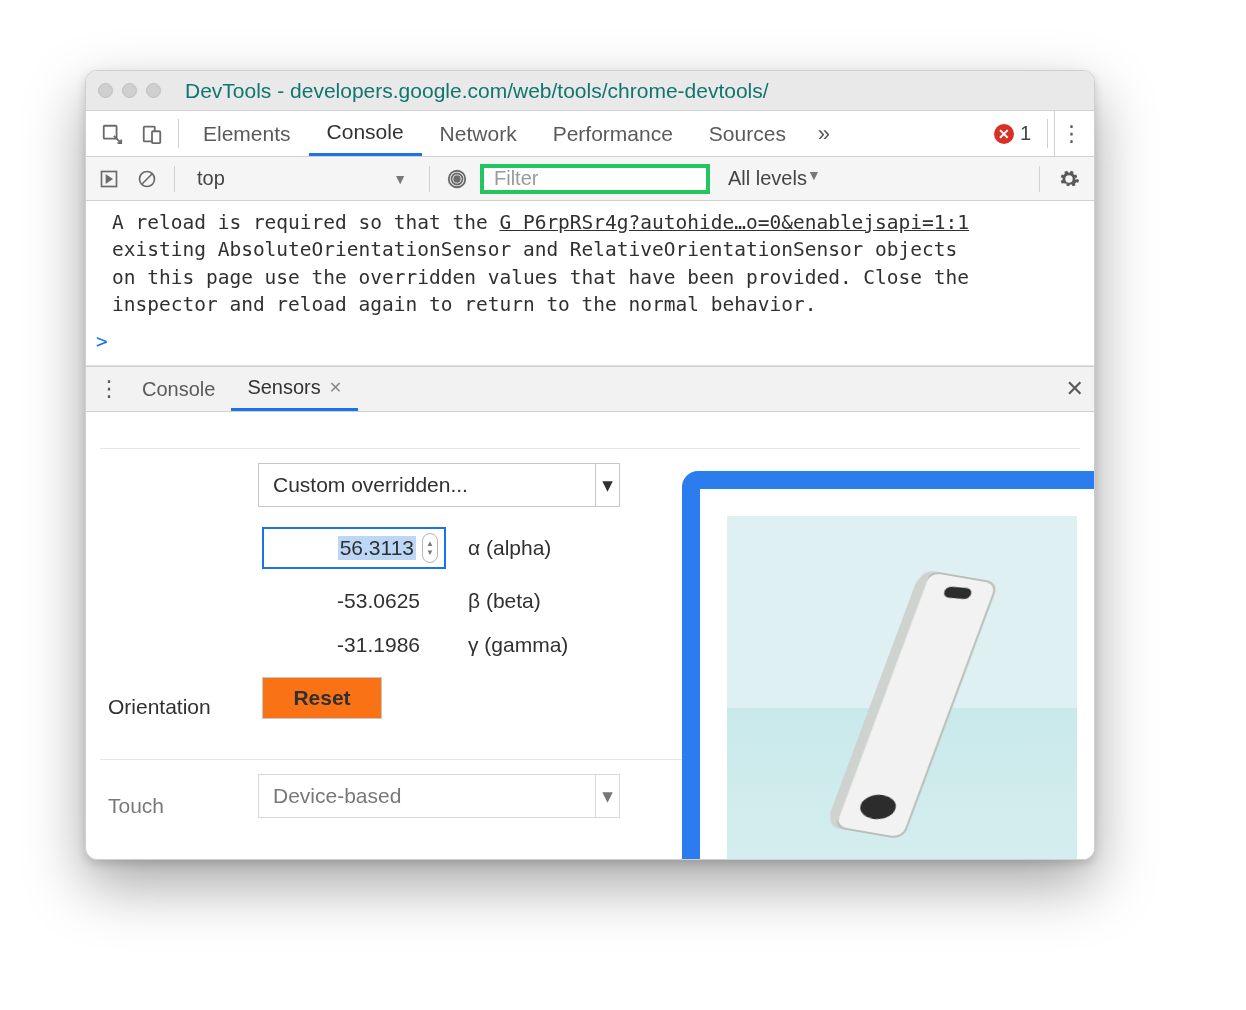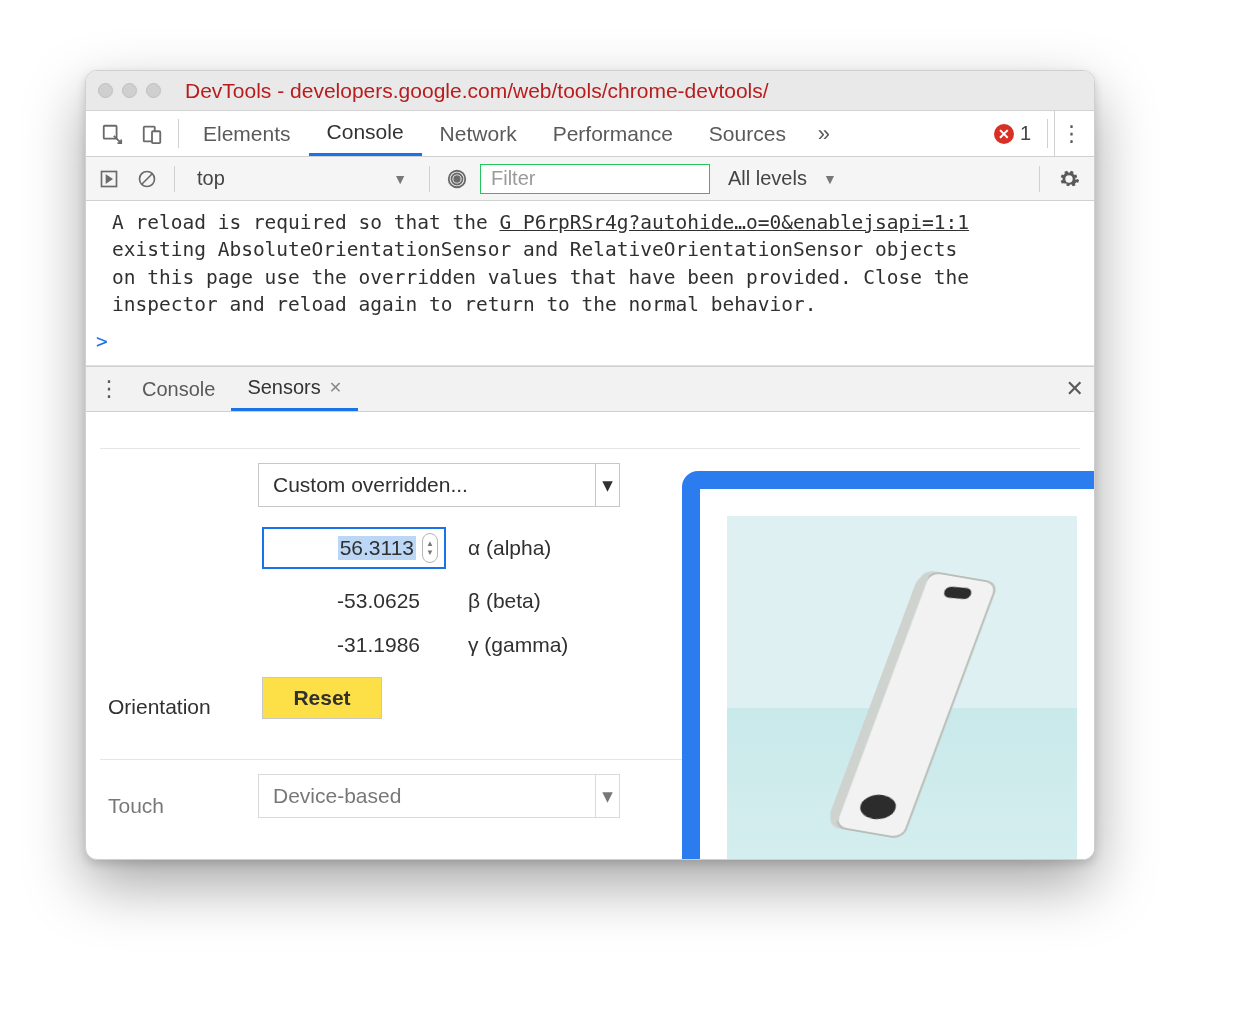"DevTools -" .titlebar-title { color: #b91c1c -> #0f766e }
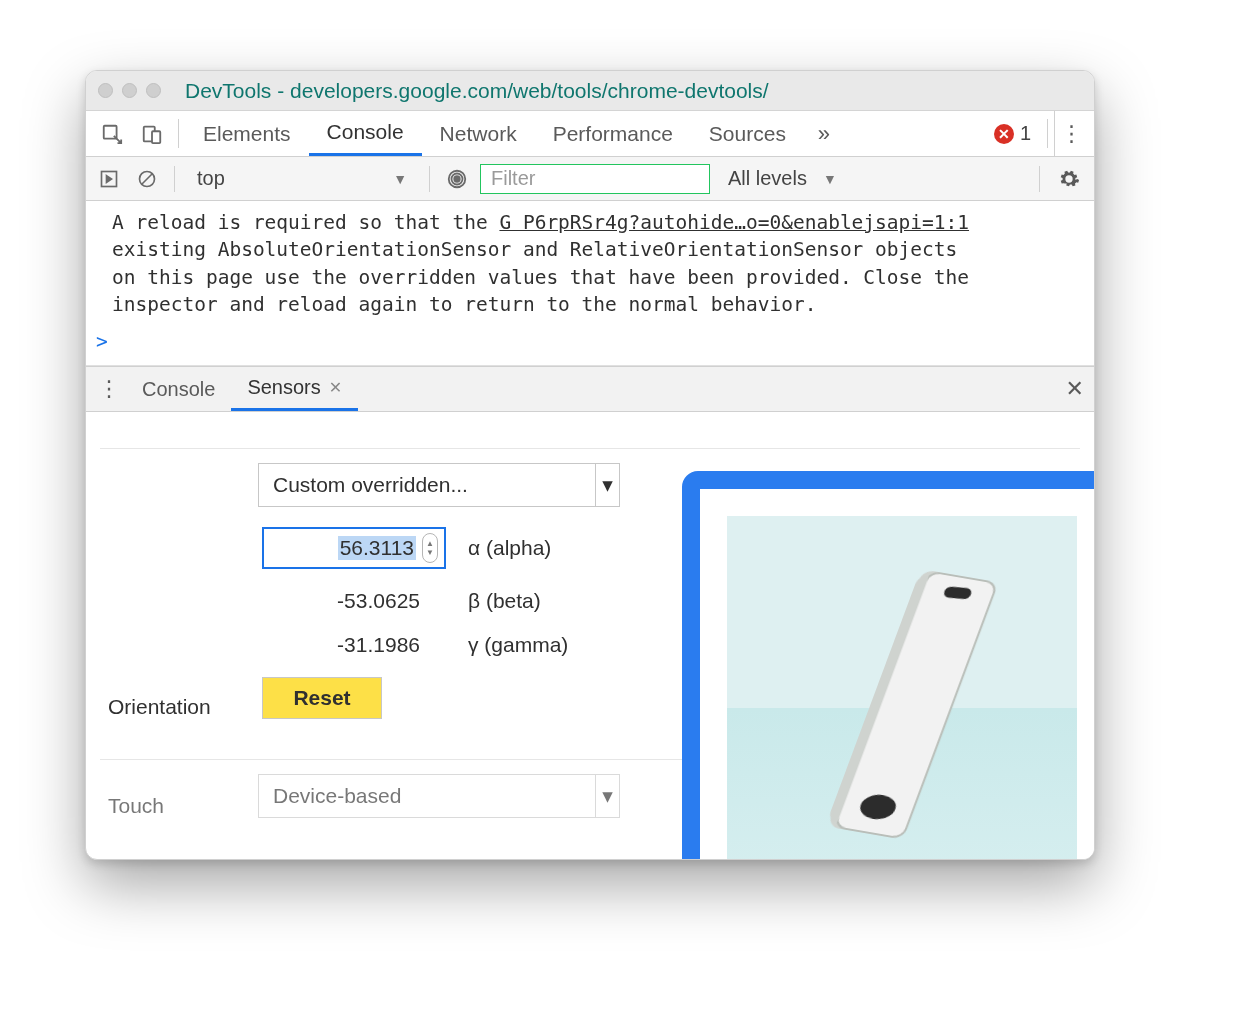"Filter" .fb-filter { border: 1px solid #22c55e -> 4px solid #22c55e }
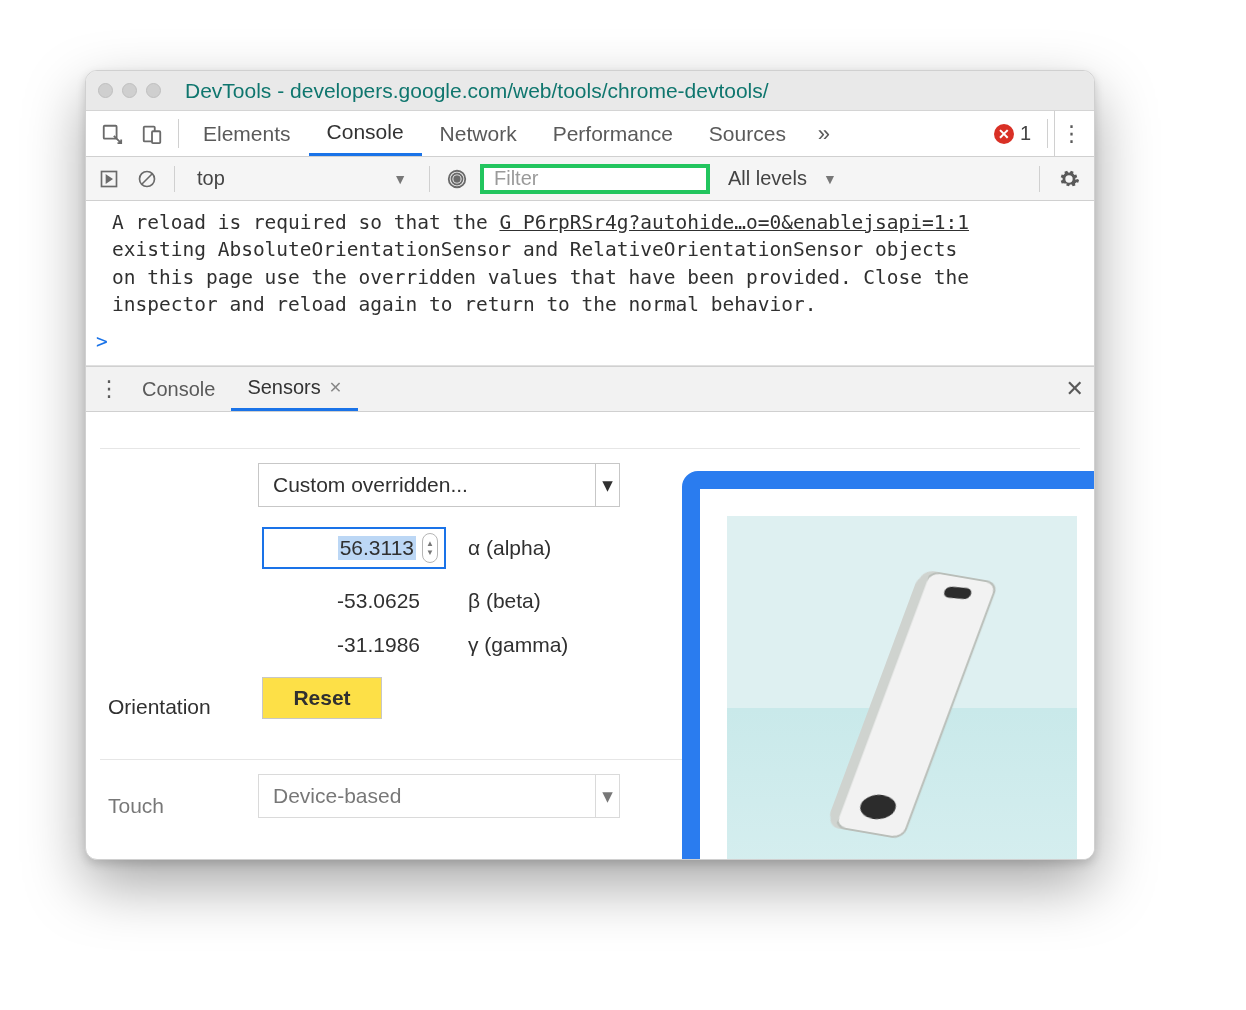"All levels" .fb-levels { align-items: center -> flex-start; gap: 16px -> 0 }
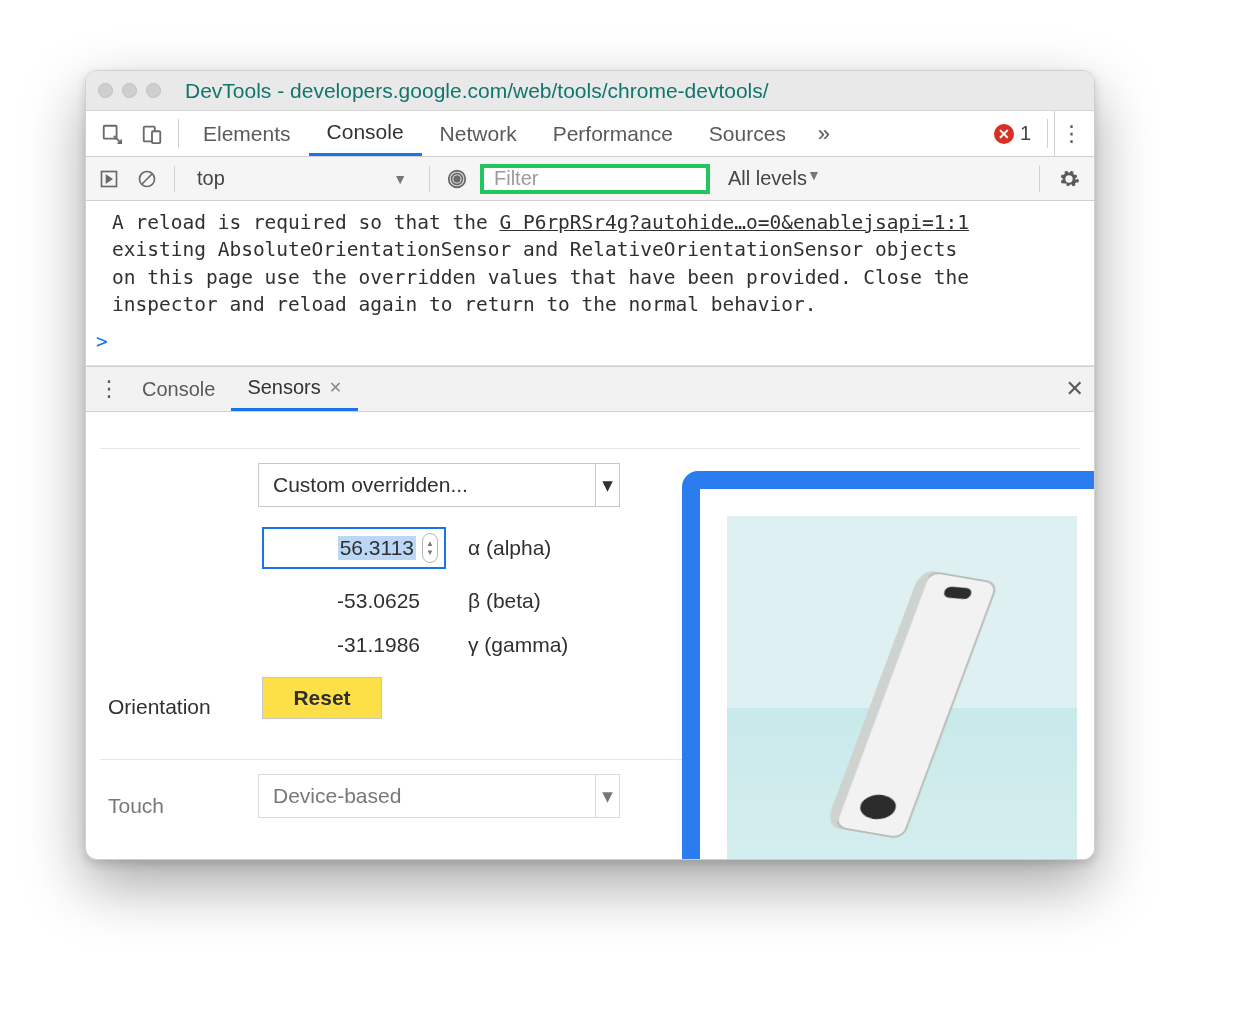"Reset" .resetbtn { background: #fde047 -> #f97316 }
